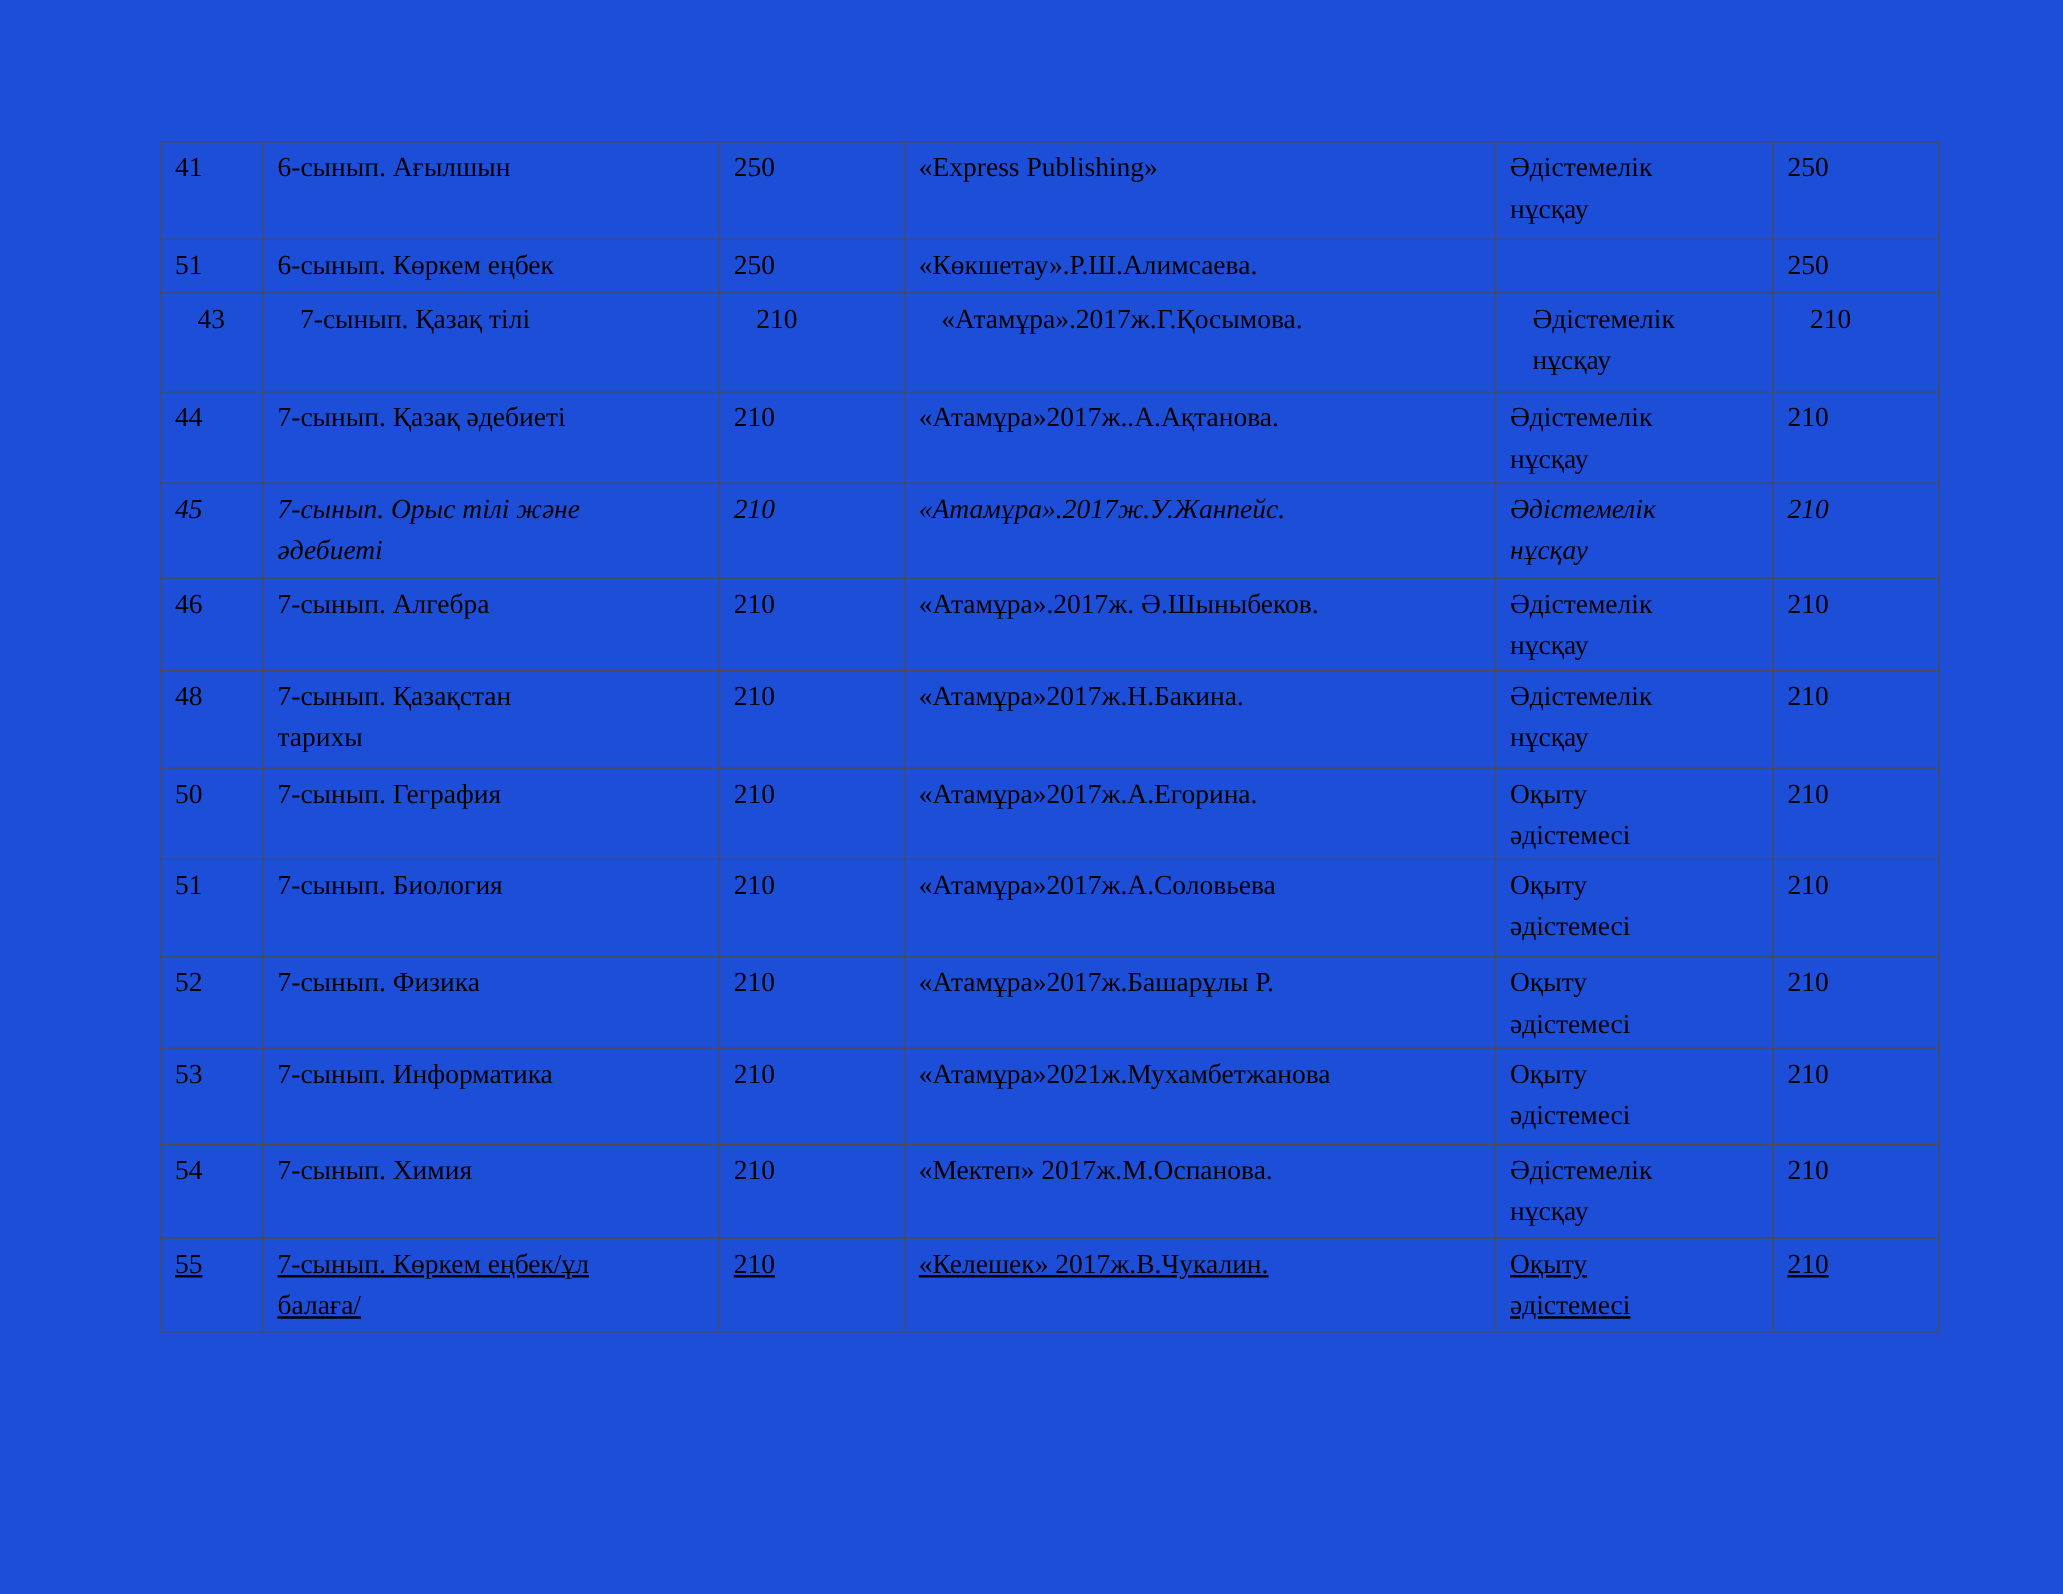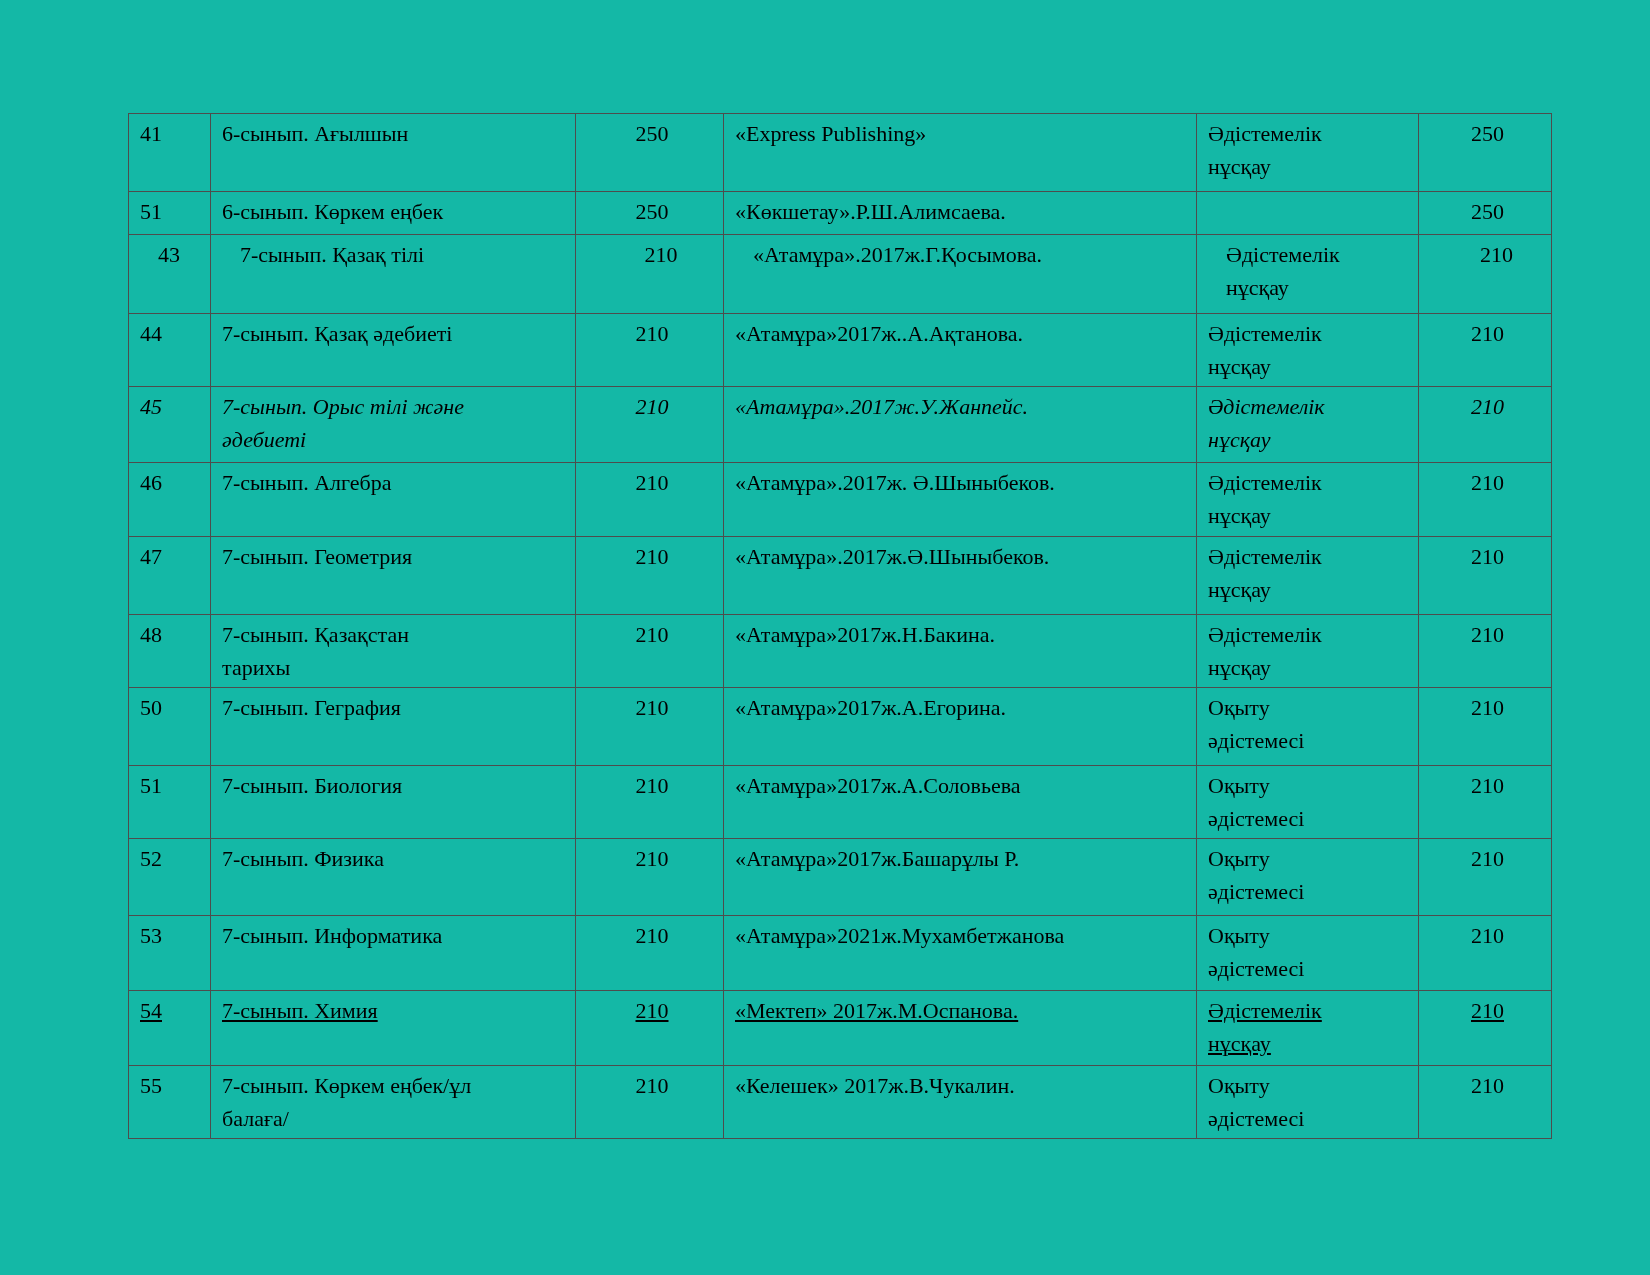"41" #page { background: #14b8a6 -> #1d4ed8 }
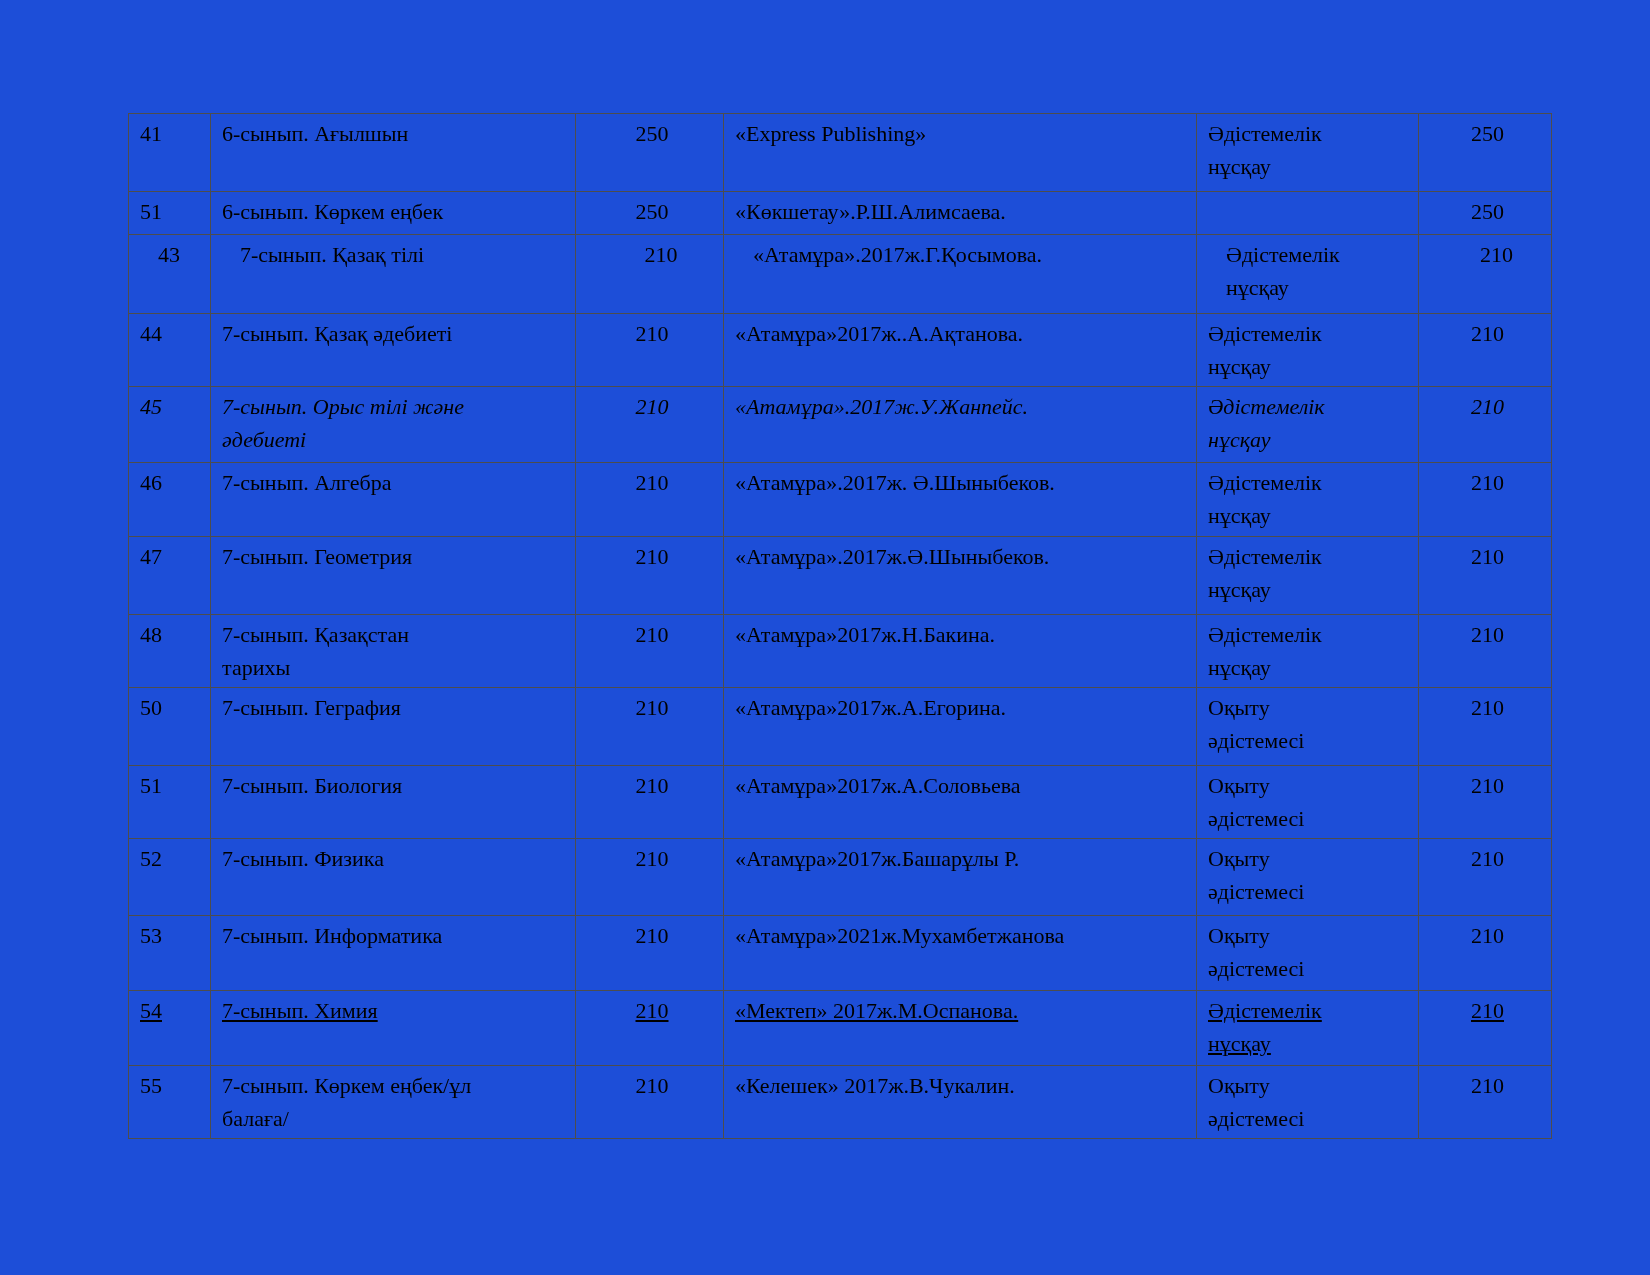"250" td.cell-count, td.cell-count2 { text-align: center -> left }
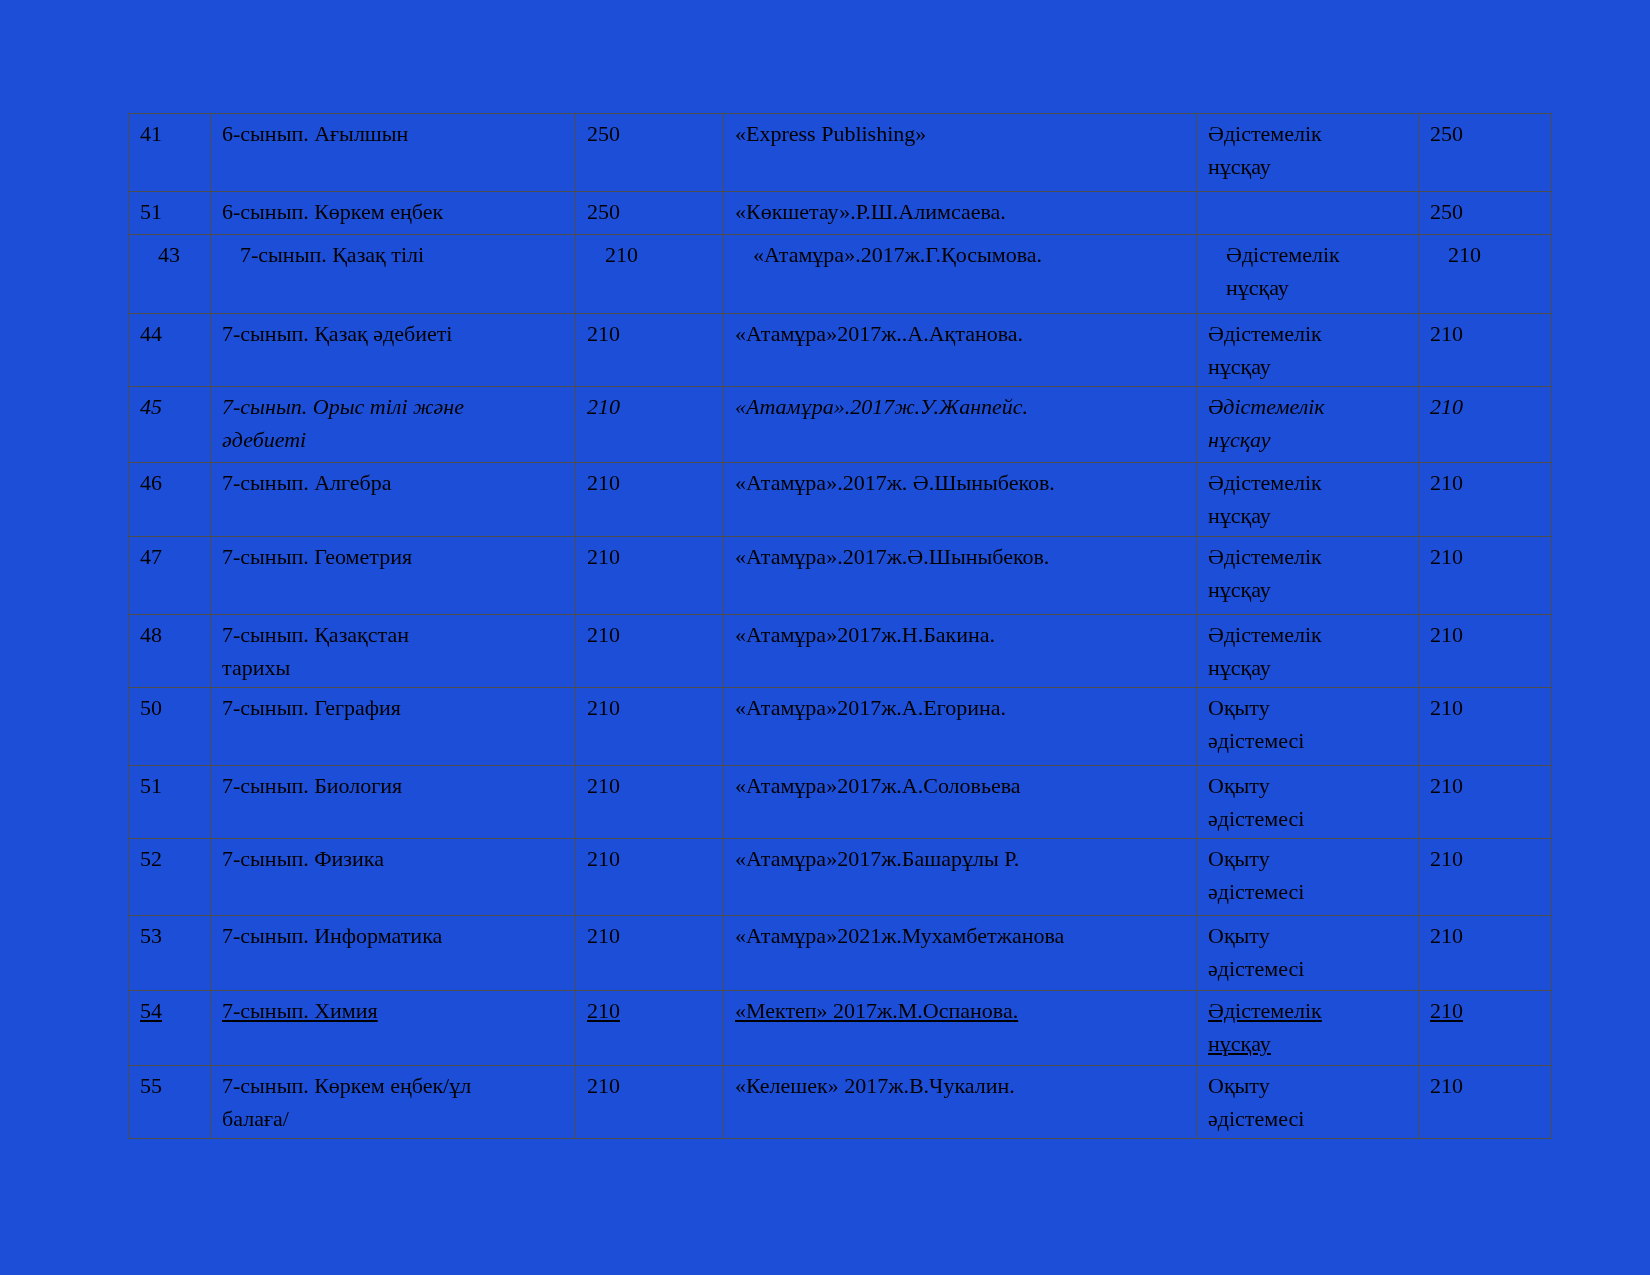"47" tr { html: <tr> <td><div>47</div></td> <td><div>7-сынып. Геометрия</div></td> <td><div>210</div></td> <td><div>«Атамұра».2017ж.Ә.Шыныбеков.</div></td> <td><div>Әдістемелік нұсқау</div></td> <td><div>210</div></td> </tr> -> none }
